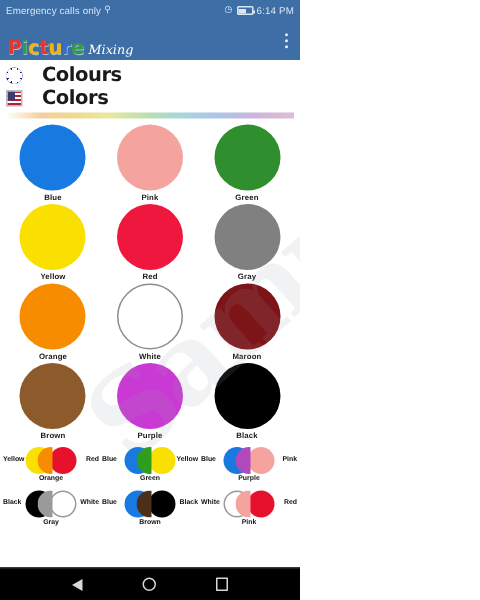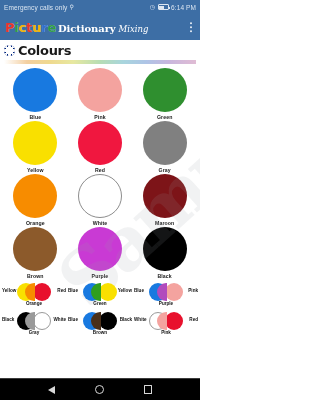"Picture" .appbar { align-items: center -> flex-end }
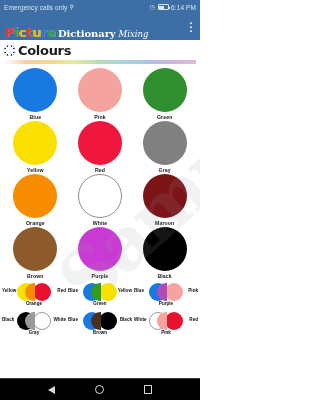"Dictionary" span.w2 { html: <span>Dictionary</span> -> none }
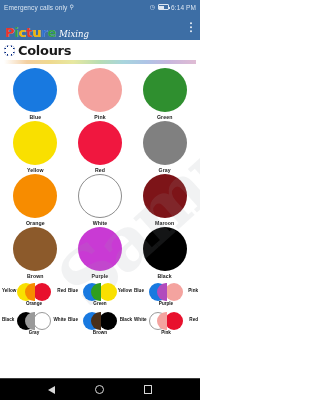"Colours" .headrow { gap: 3px -> 13px }
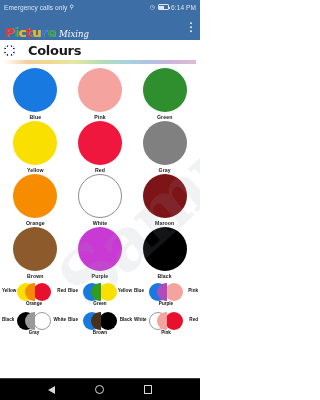"Colors" div.headrow { html: none -> <div> <span></span> <span>Colors</span> </div> }
